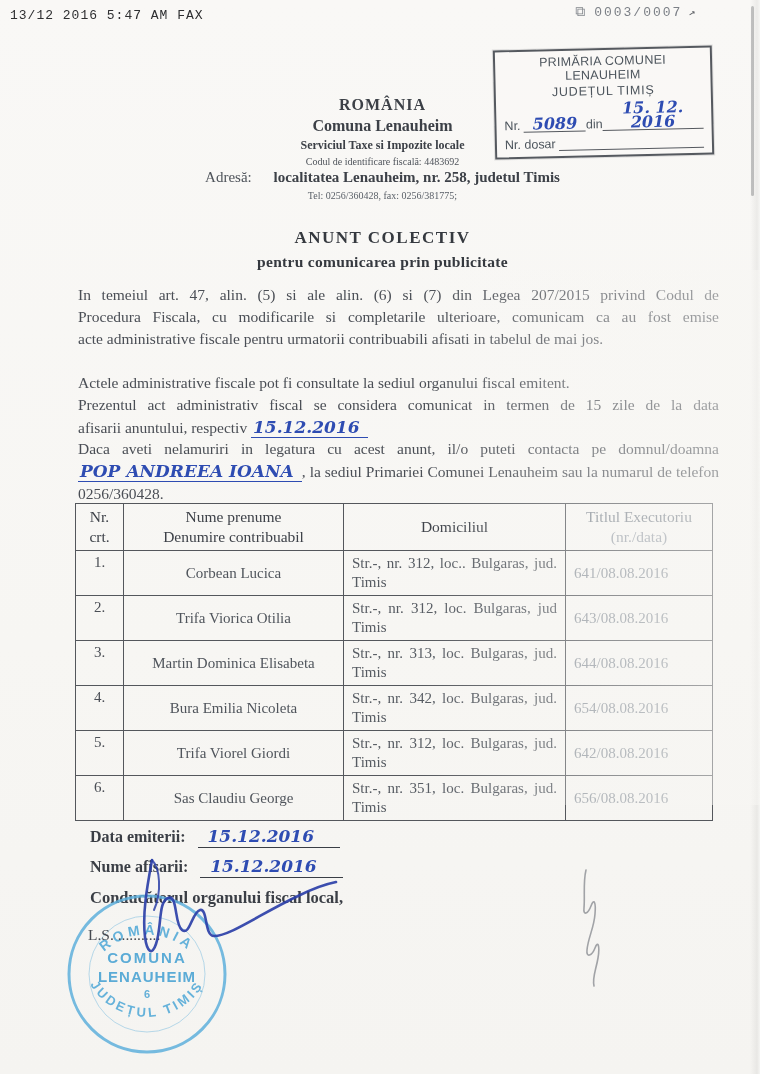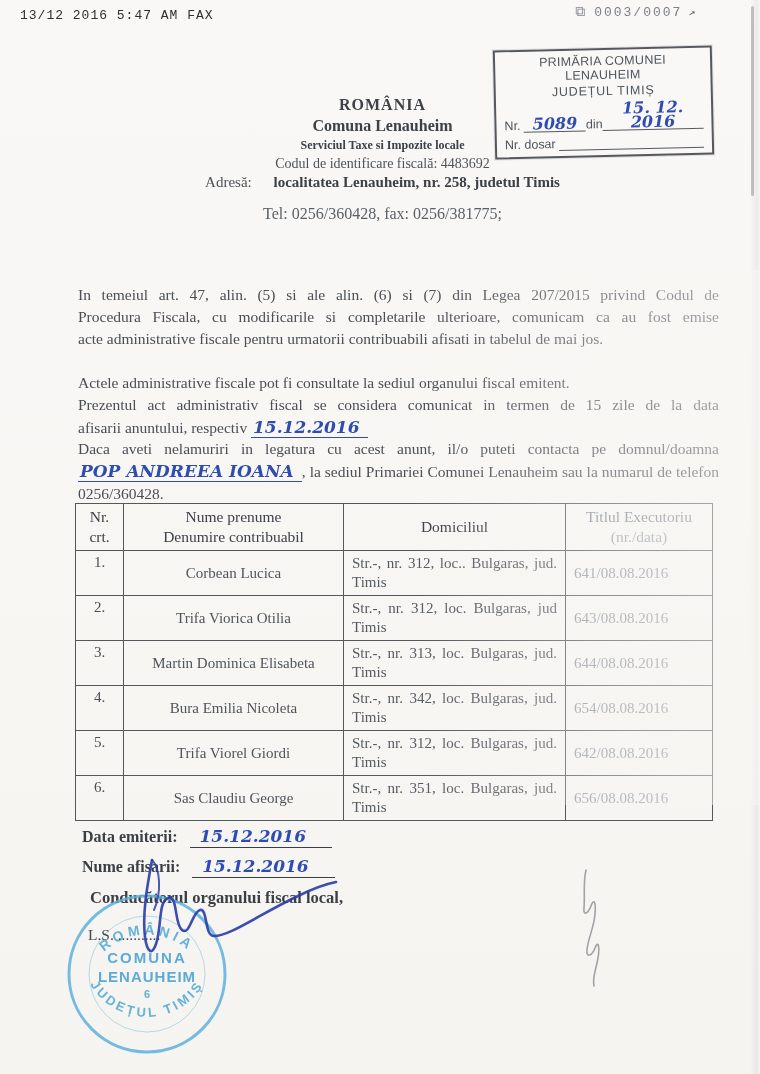"13/12 2016 5:47 AM FAX" .fax-line { left: 20px -> 10px }
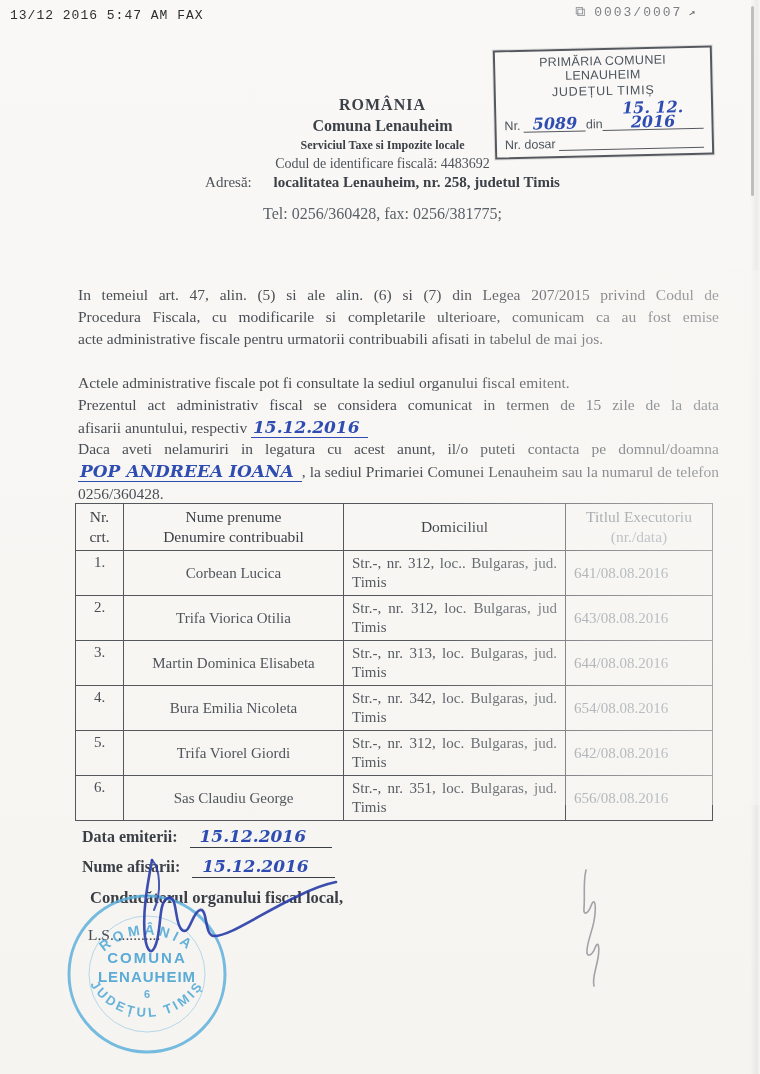"Codul de identificare fiscală: 4483692" .h-cif { font-size: 14px -> 10px }
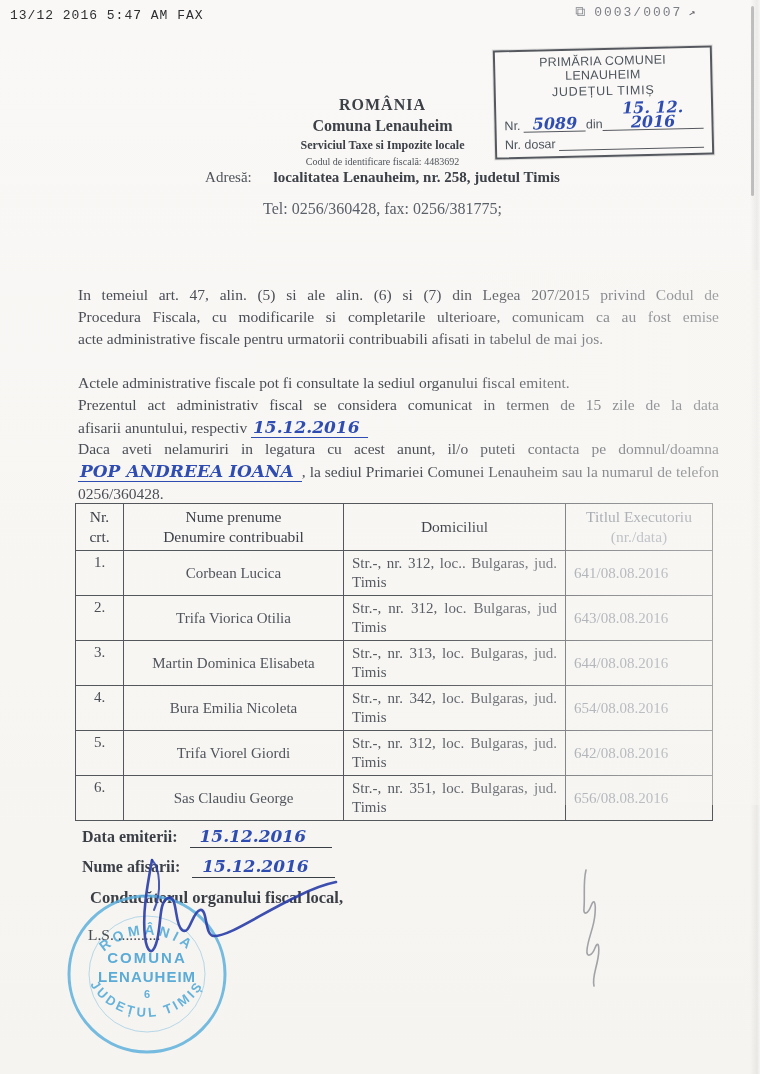"Tel: 0256/360428, fax: 0256/381775;" .h-tel { font-size: 16px -> 10px; margin-top: 14px -> 4px }
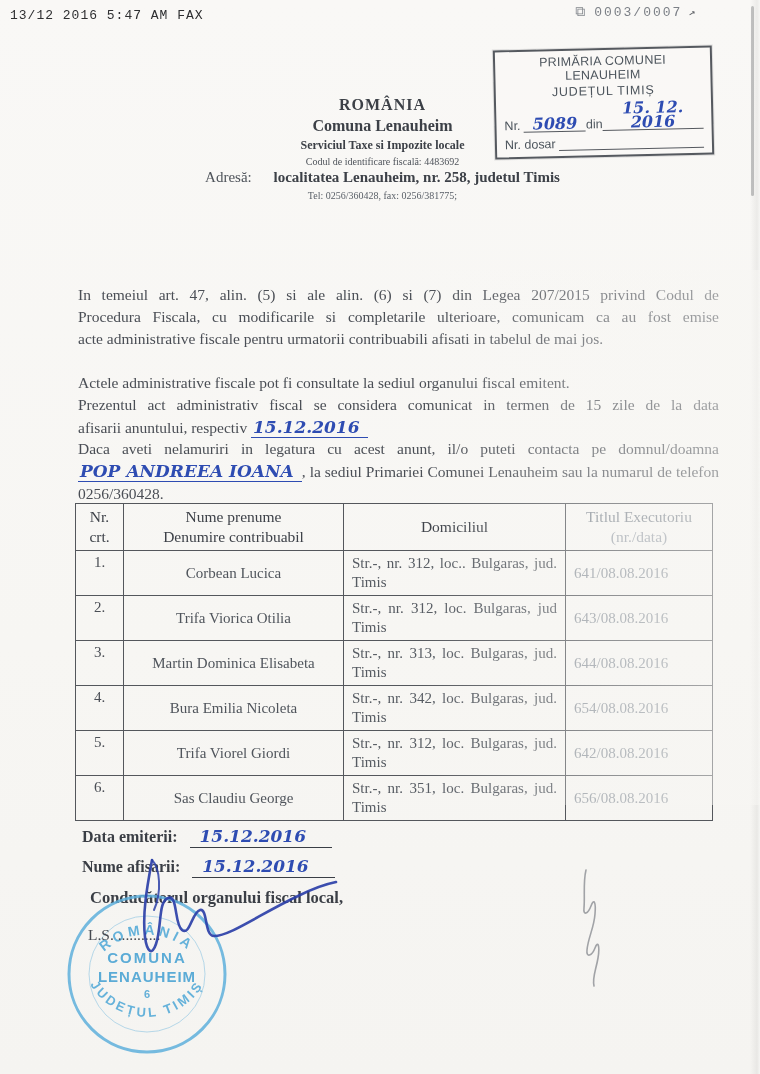"ANUNT COLECTIV" div.title-block { html: none -> <div> <div>ANUNT COLECTIV</div> <div>pentru comunicarea prin publicitate</div> </div> }
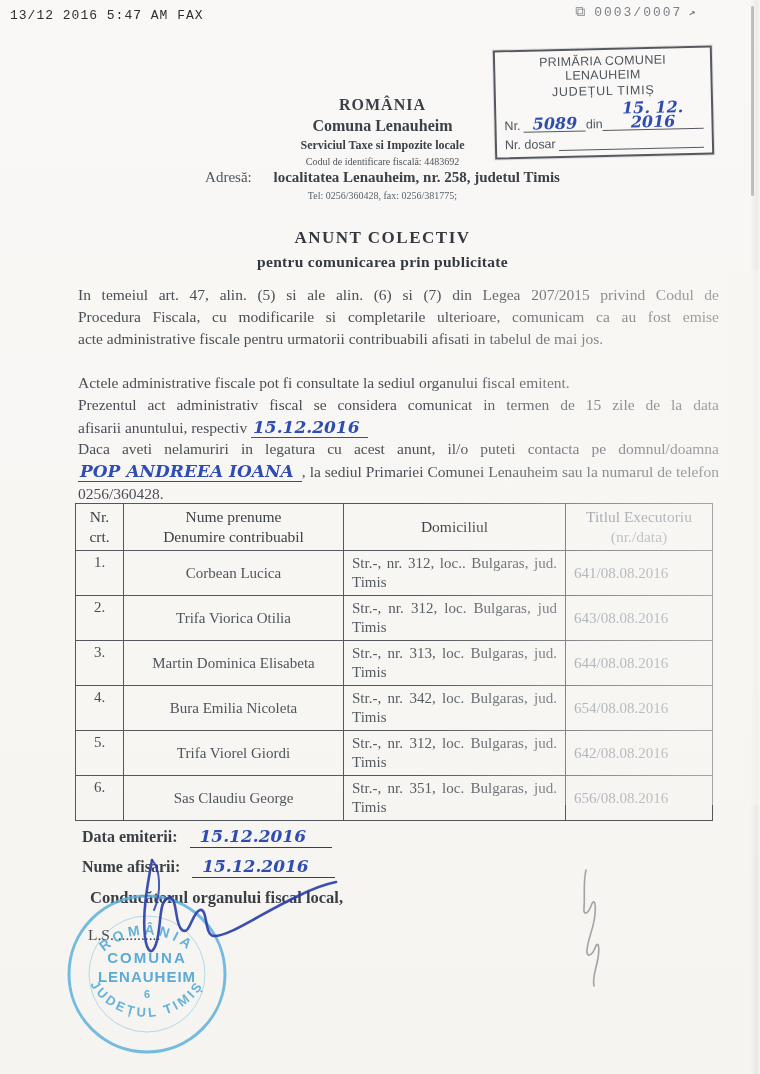"Data emiterii: 15.12.2016" .data-line { left: 82px -> 90px }
